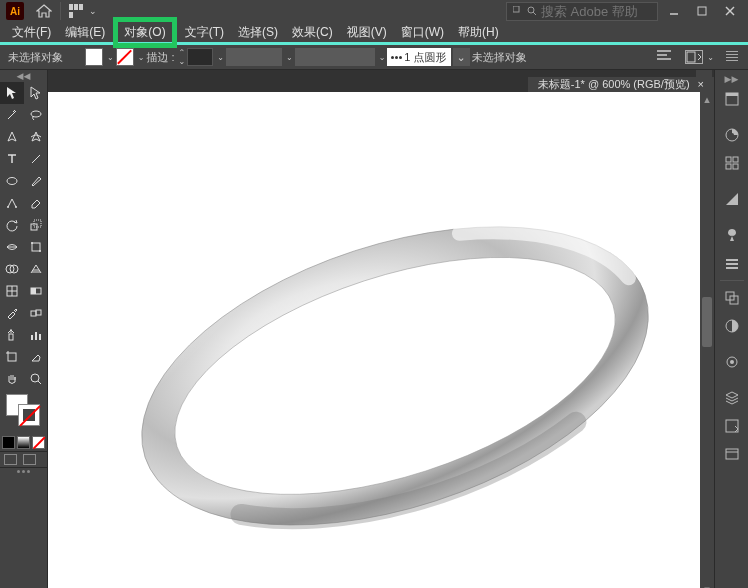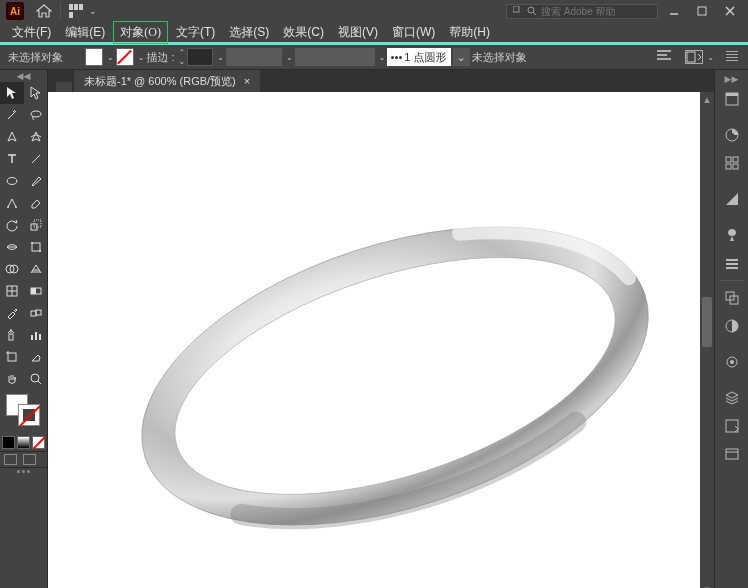"搜索 Adobe 帮助" .titlebar .search-input { font-size: 10px -> 13px }
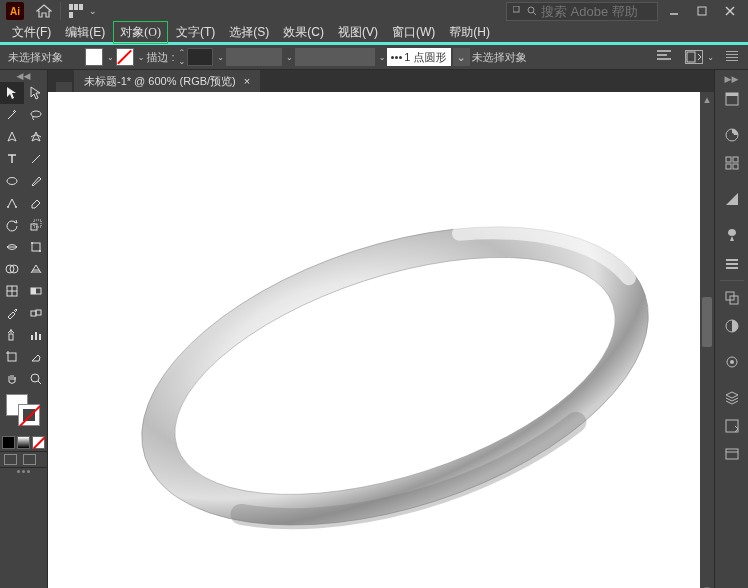"对象(O)" .menubar .menu-item.sel { border: 1px solid #22c55e -> 5px solid #22c55e; font-family: Liberation Serif, serif -> none }
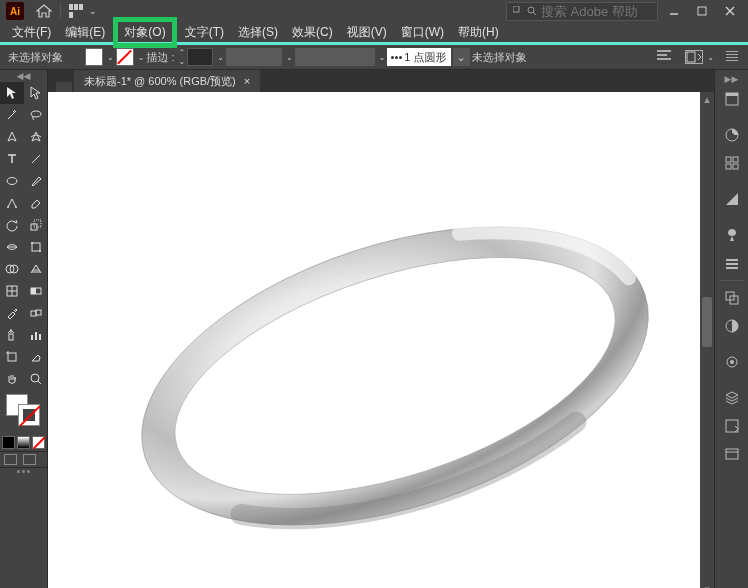"未标题-1* @ 600% (RGB/预览)" .tab-row { flex-direction: none -> column }
